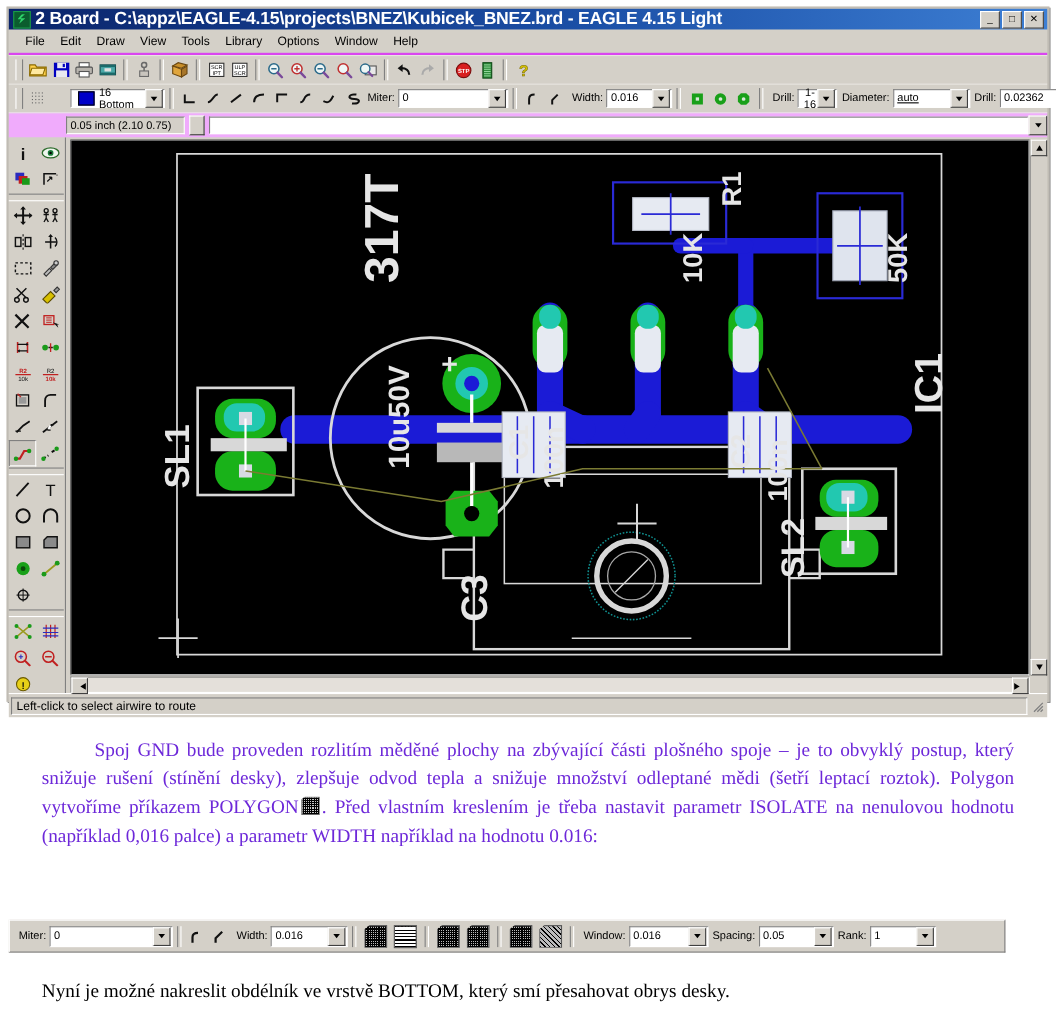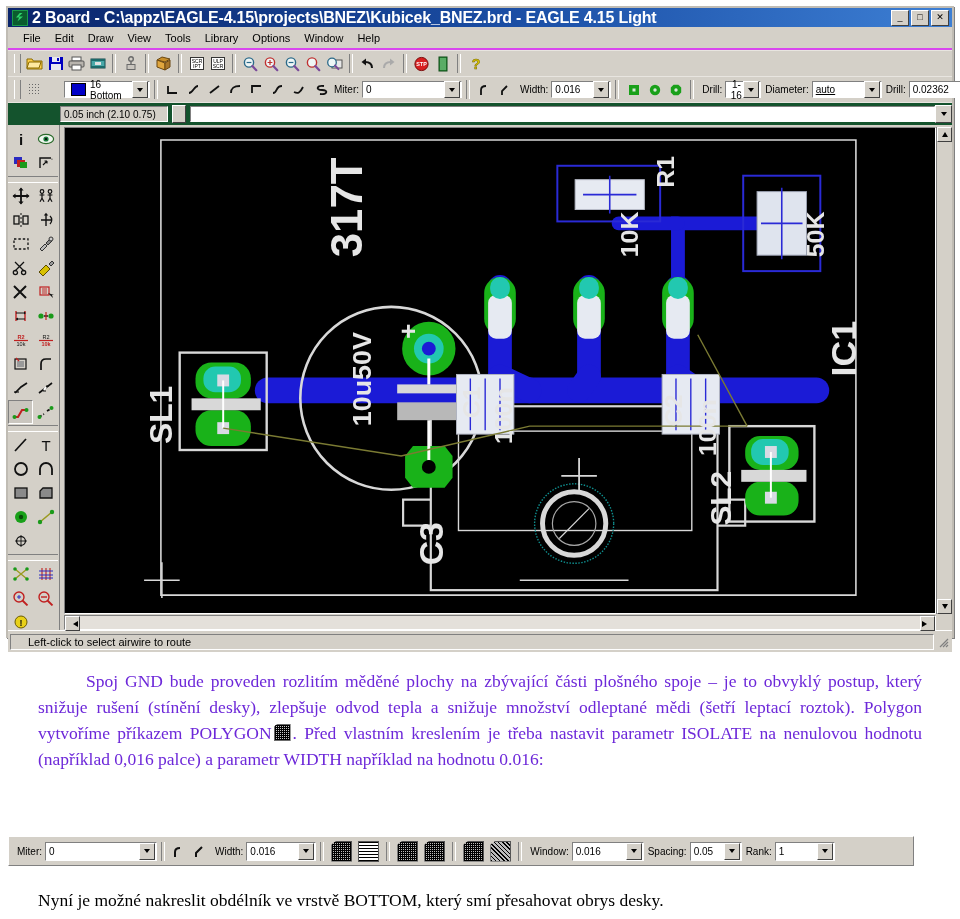"0.05 inch (2.10 0.75)" .coord-row { background: #14532d -> #f0abfc }
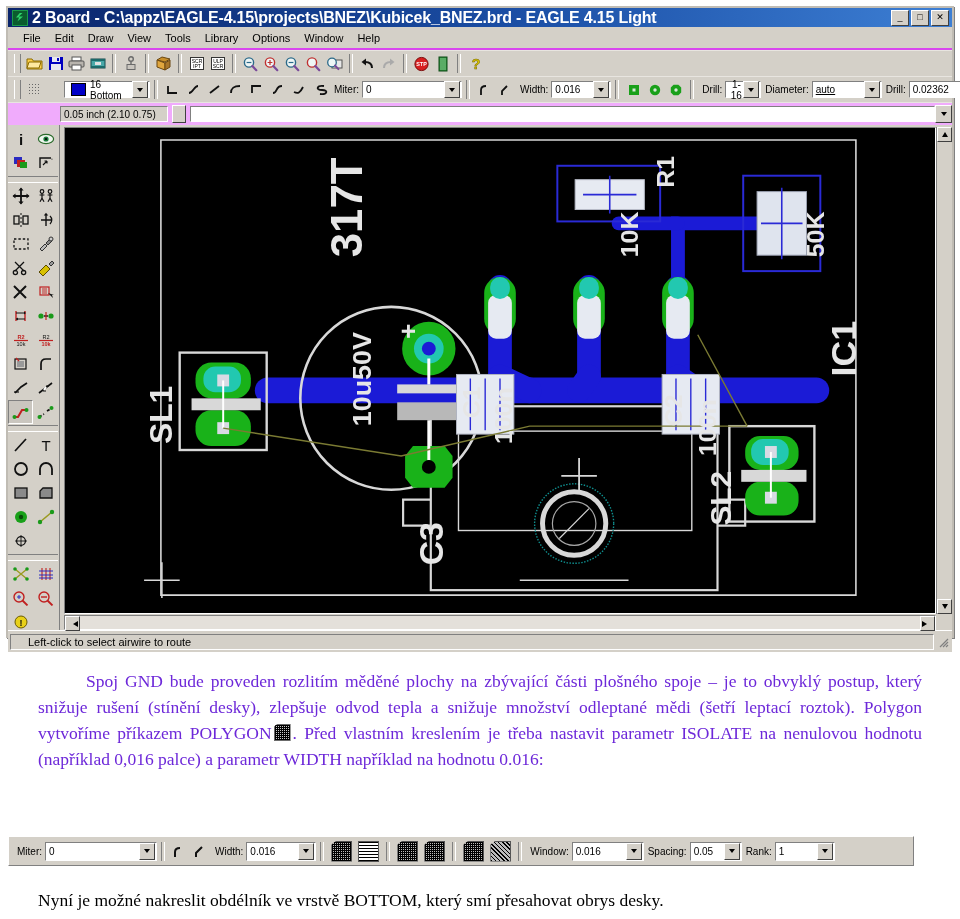"Left-click to select airwire to" .status-field { padding-left: 17px -> 4px }
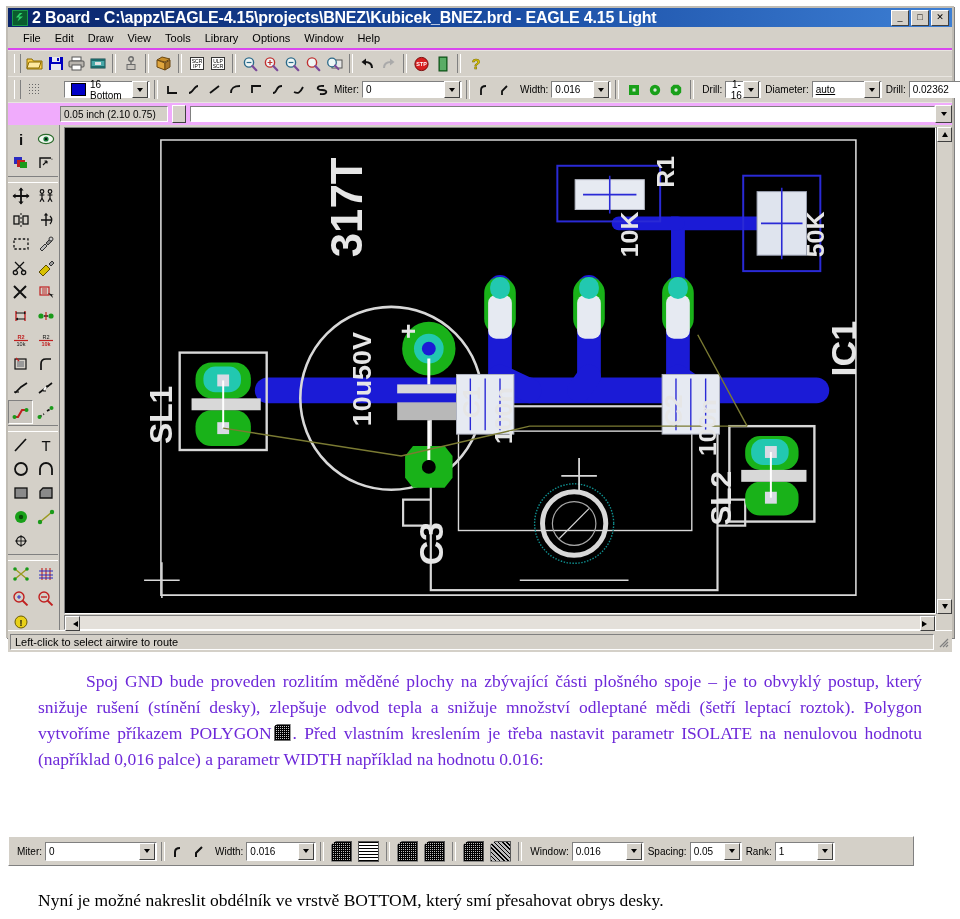"0.05" div.combo { width: 52px -> 68px }
